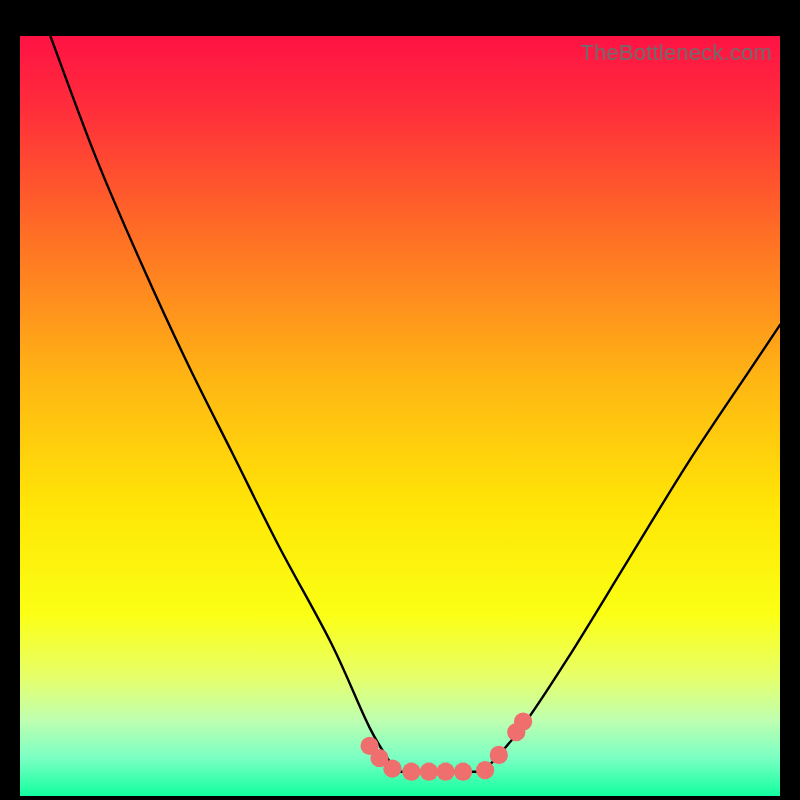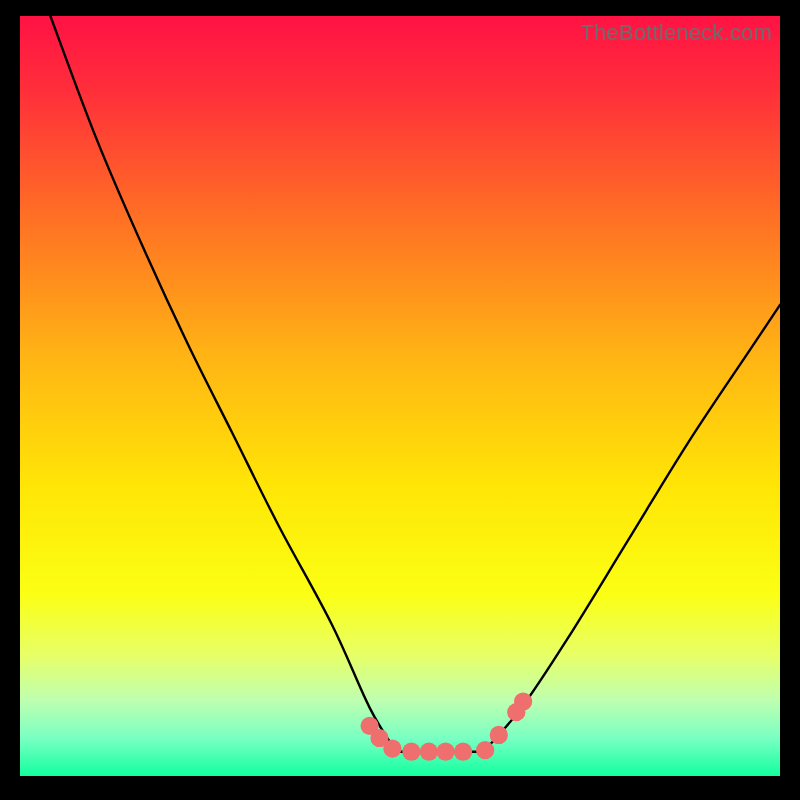"TheBottleneck.com" .frame { top: 16px -> 36px }
